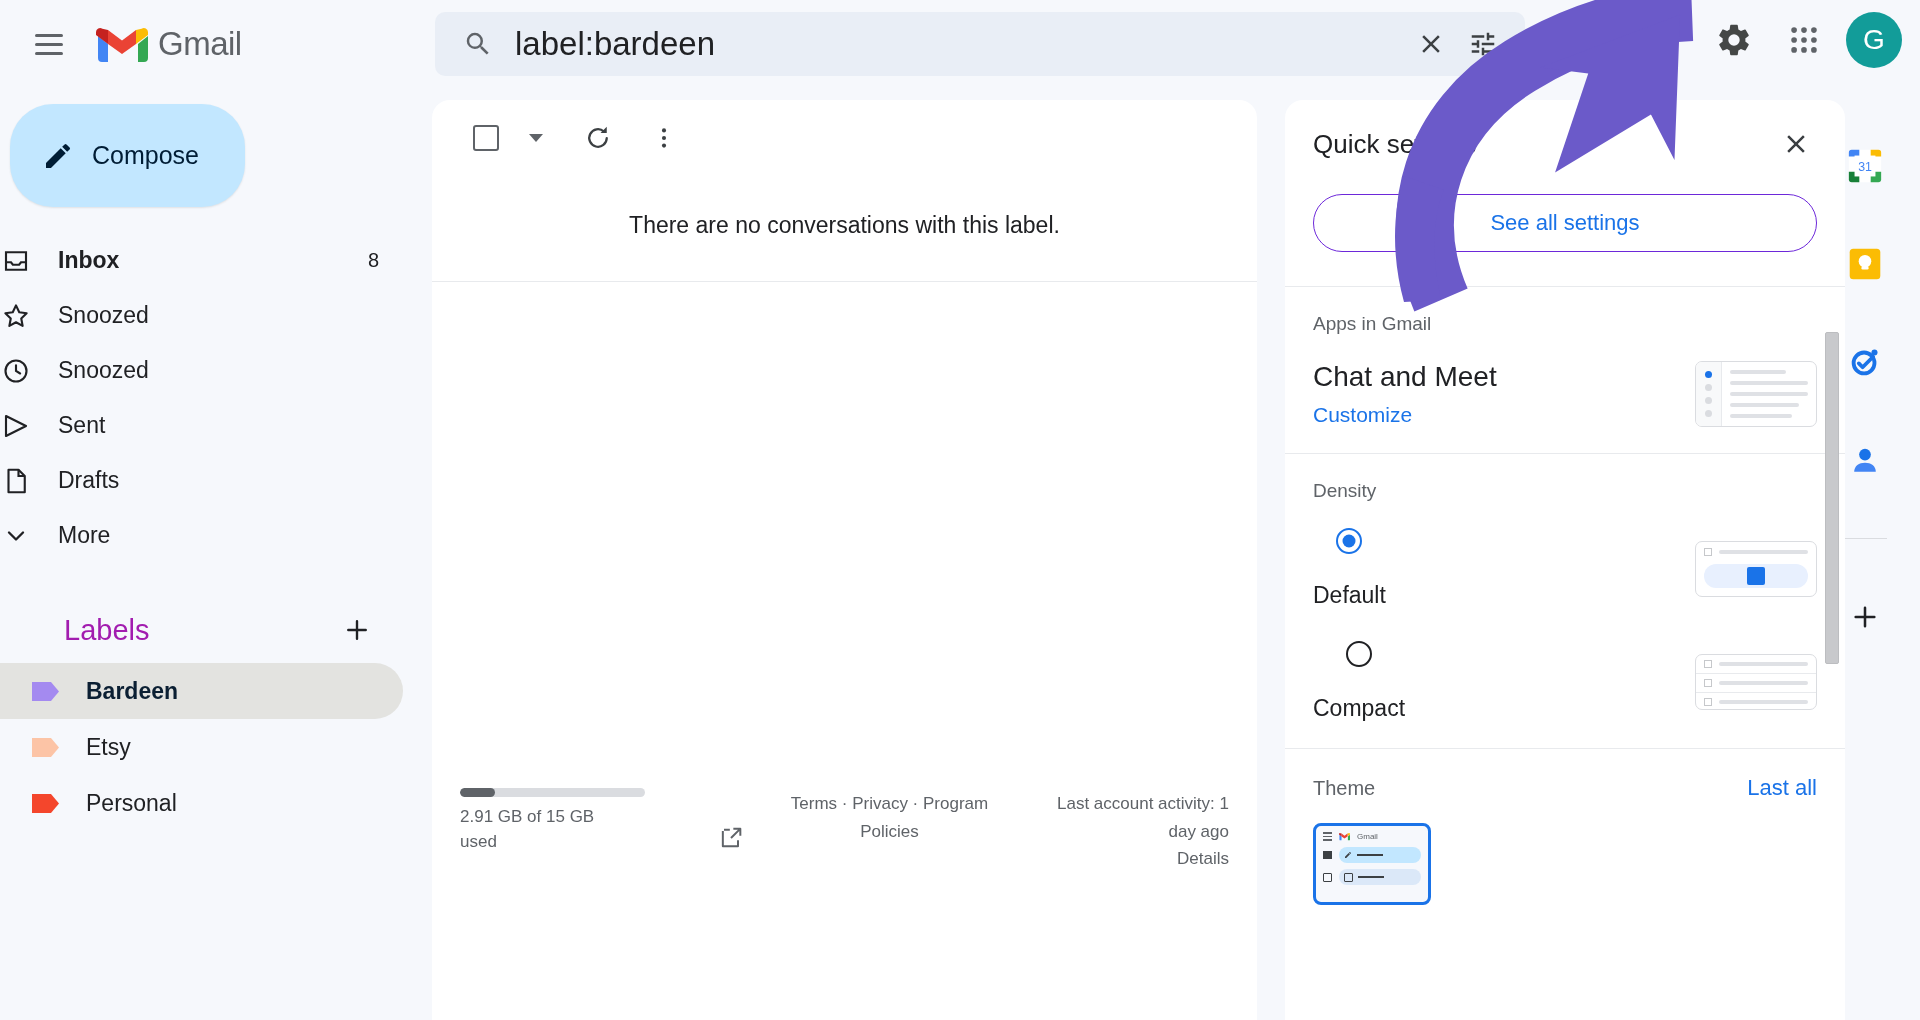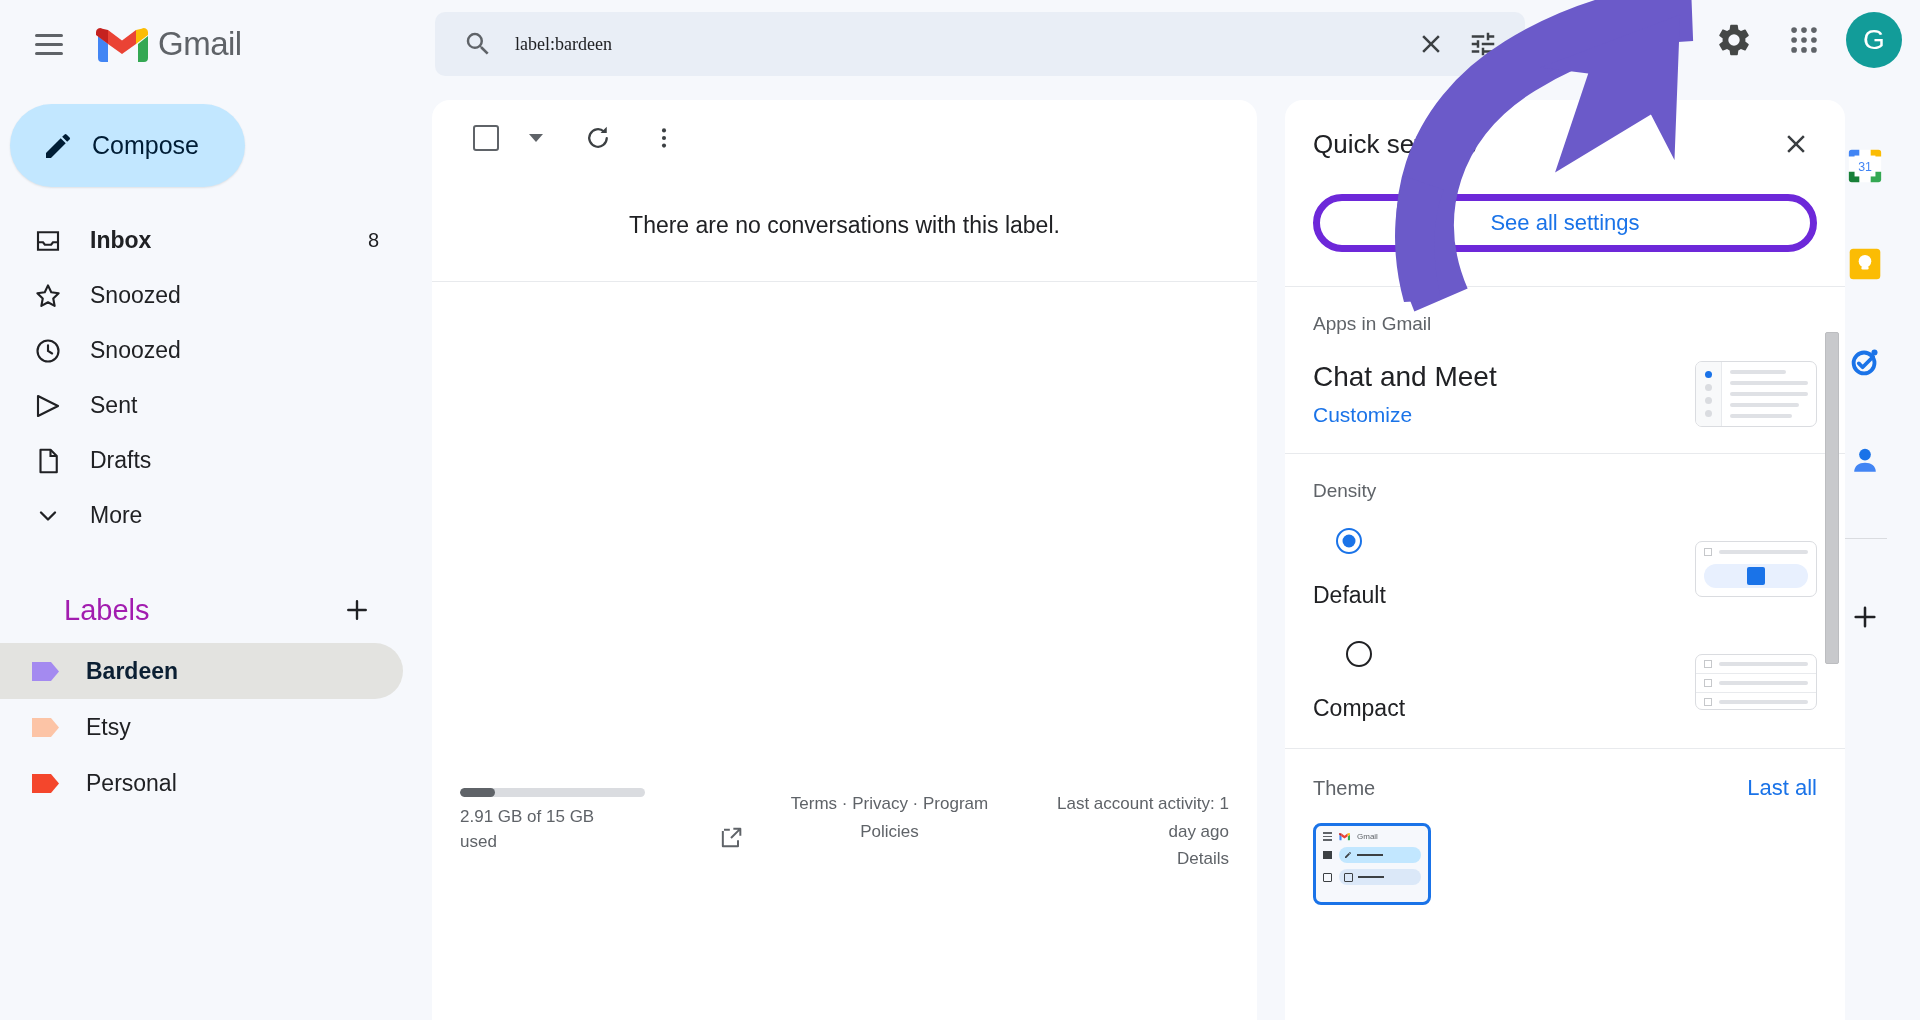"label:bardeen" .search-input { font-family: Liberation Serif, serif -> Liberation Sans, sans-serif; font-size: 18px -> 33px }
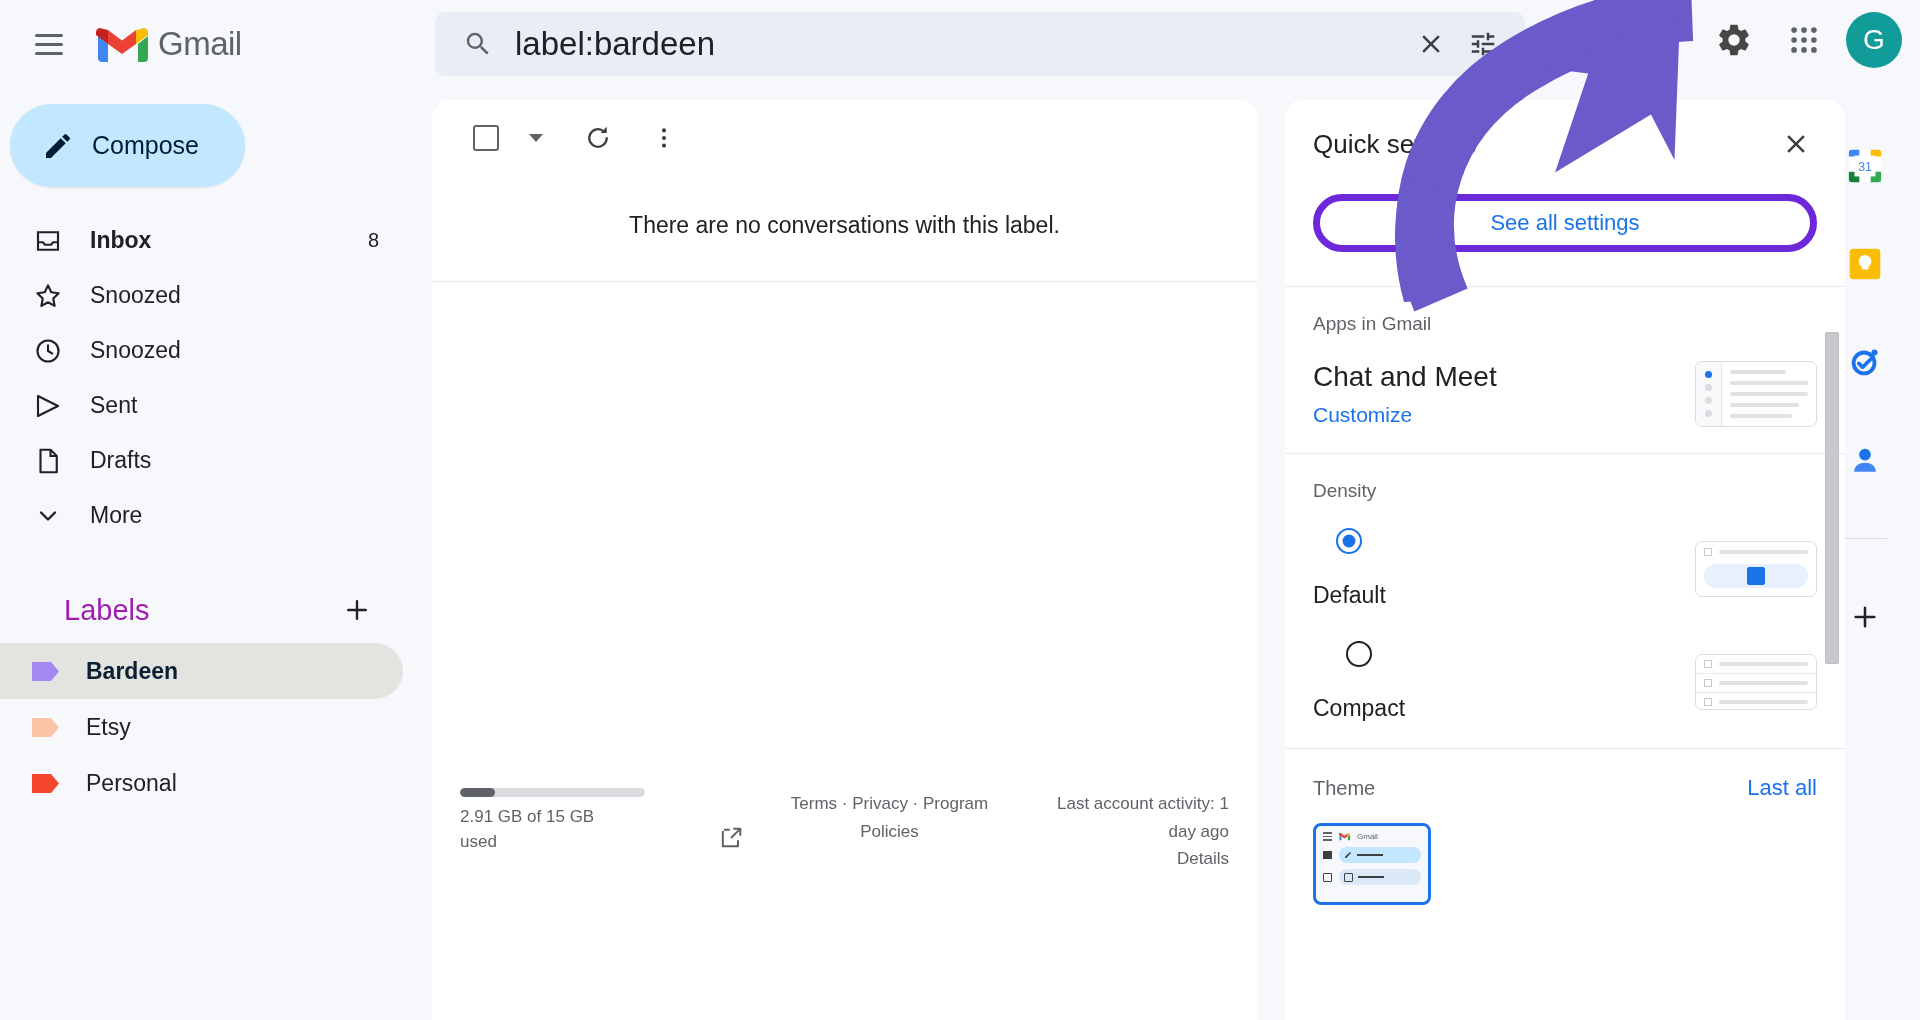"Compose" .compose { height: 83px -> 103px }
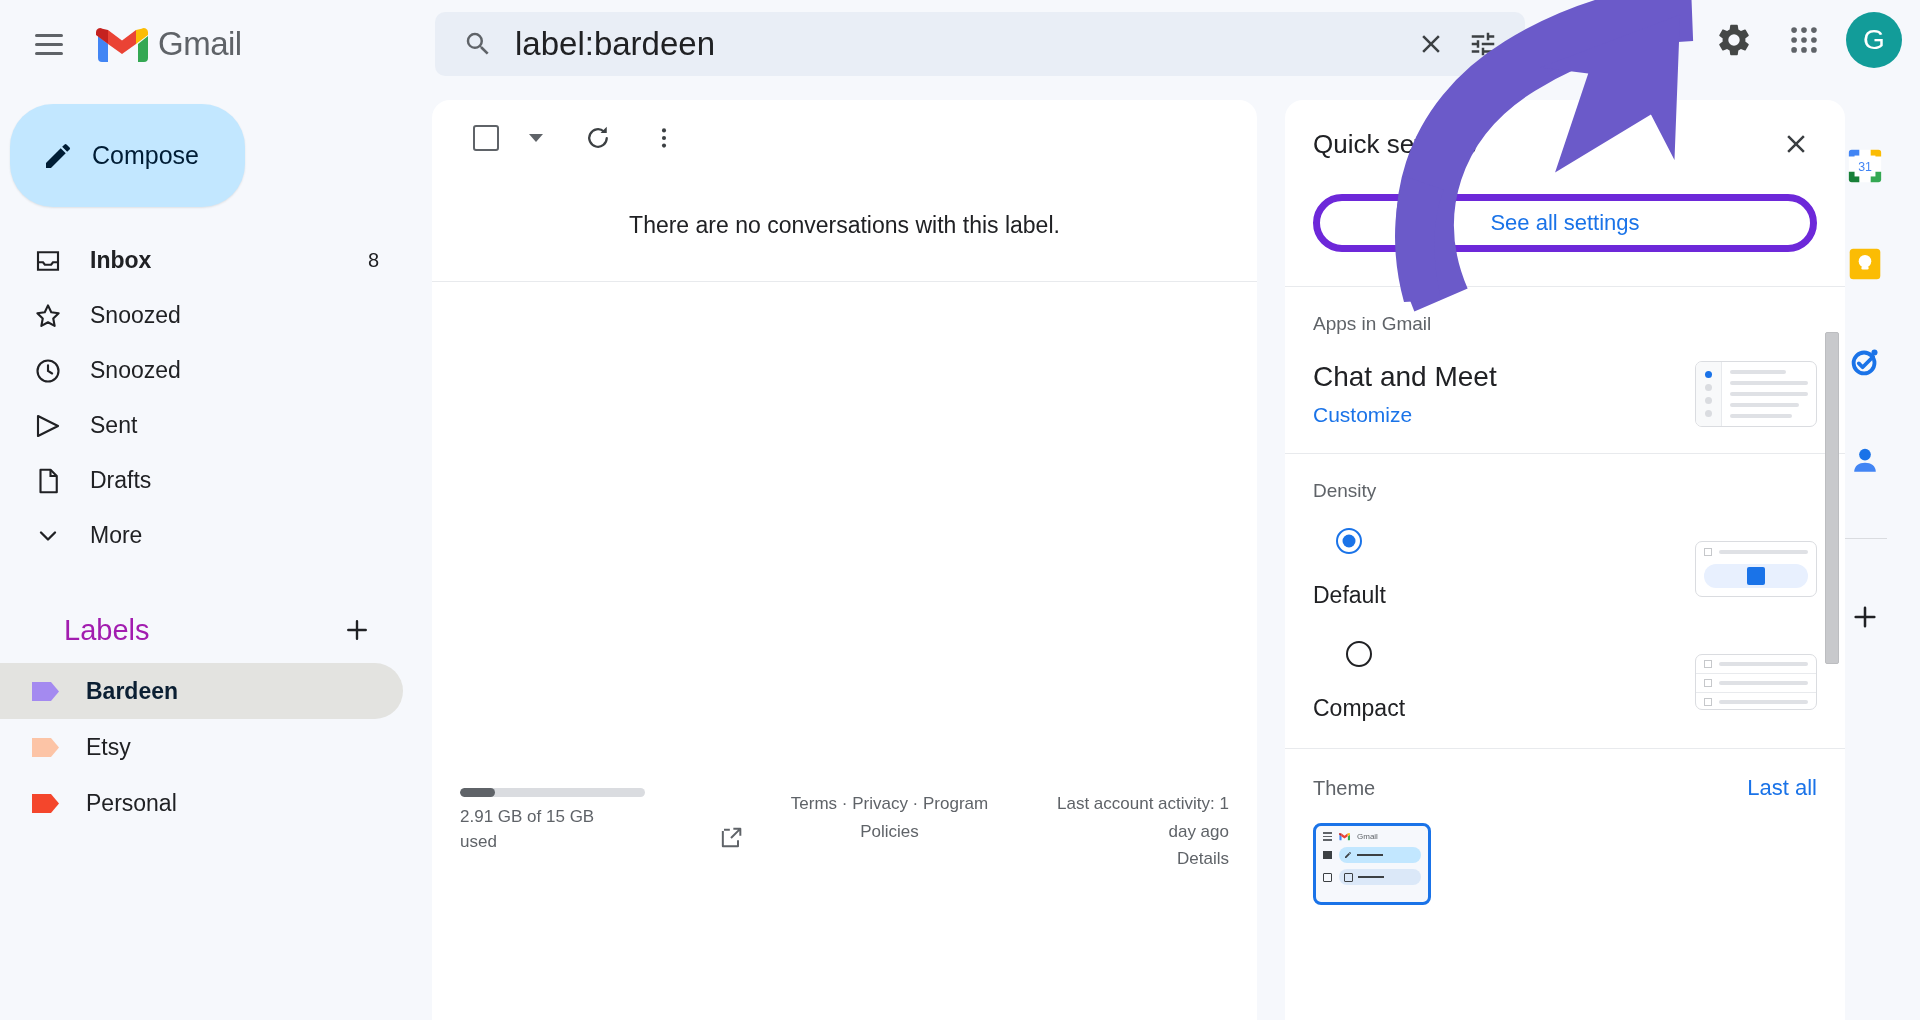"See all settings" .see-all { border: 7px solid #6d28d9 -> 1px solid #6d28d9 }
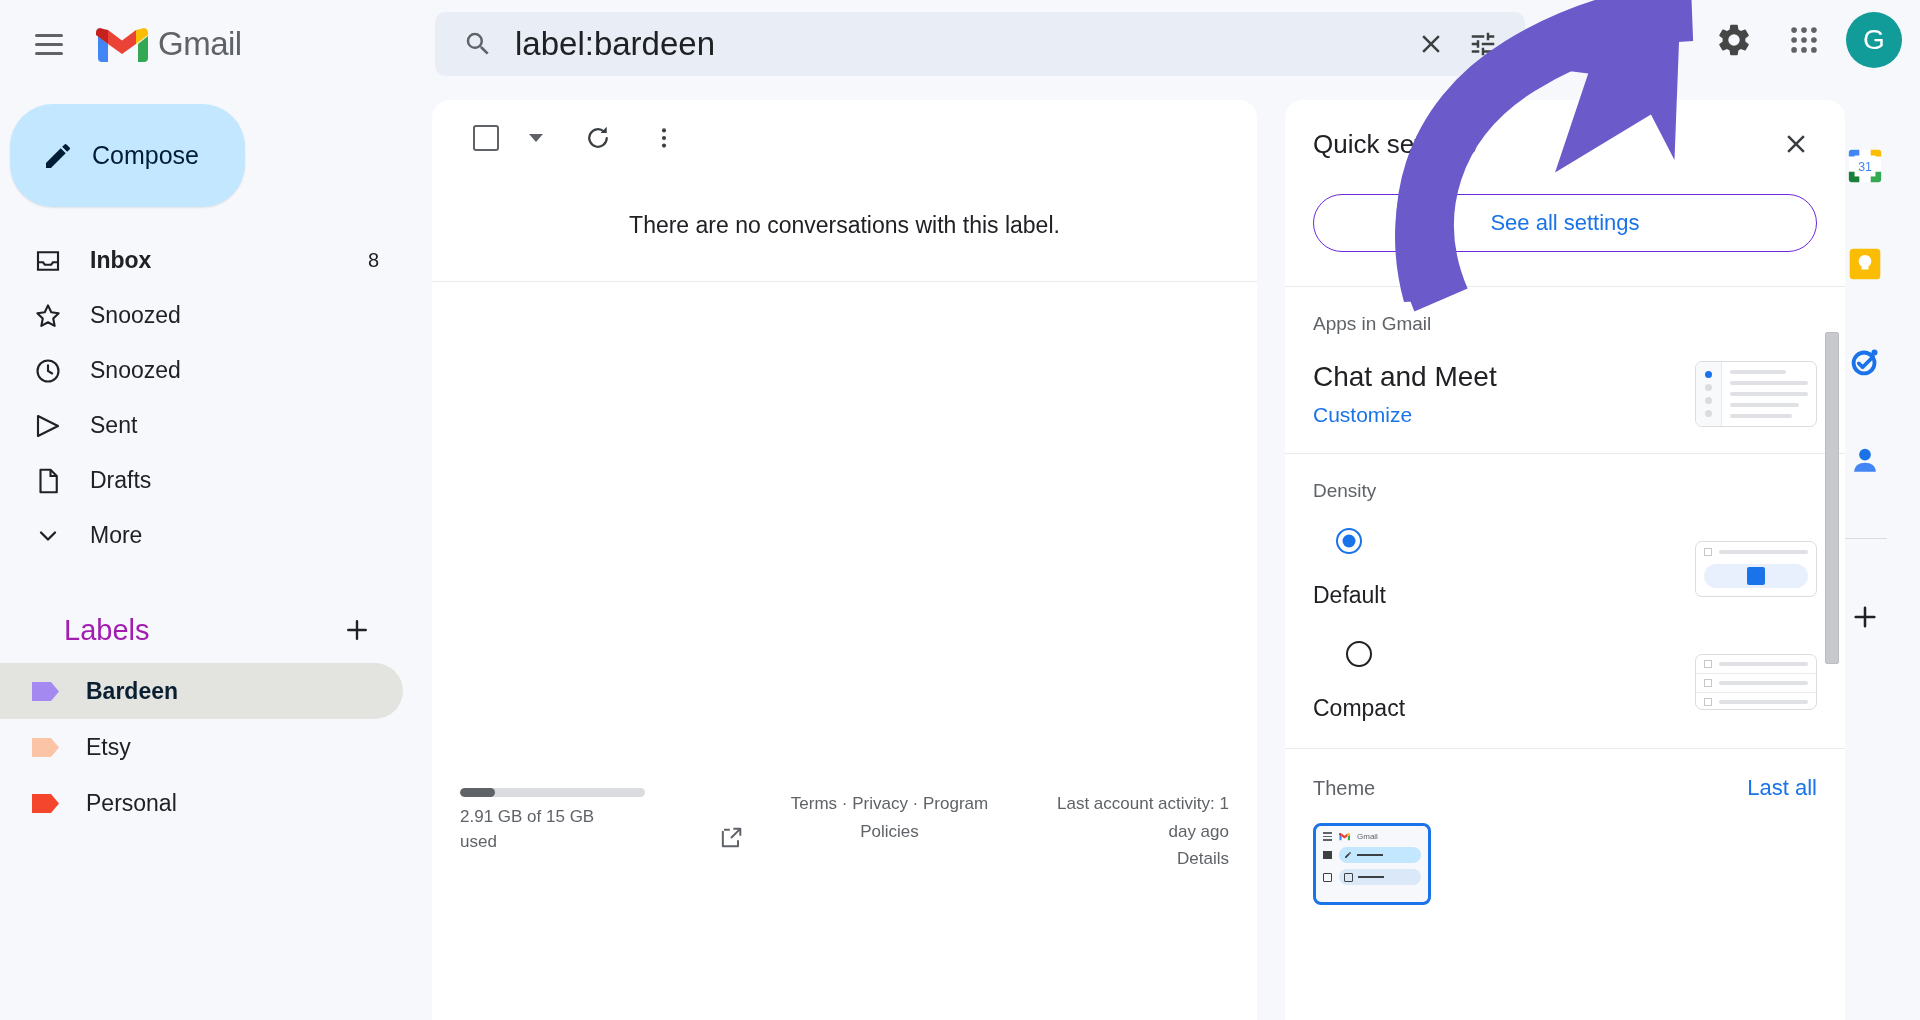"Inbox" .navitem { padding-left: 32px -> none }
